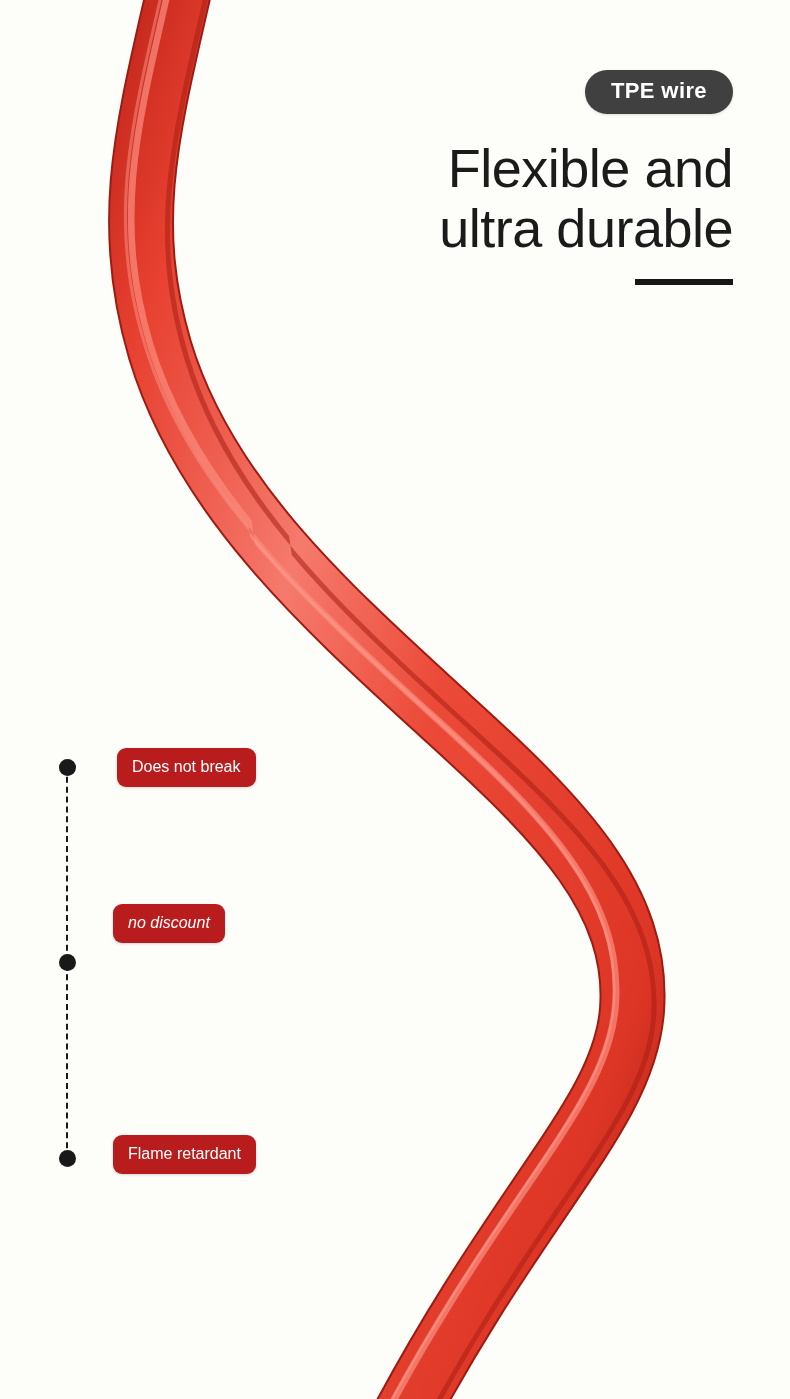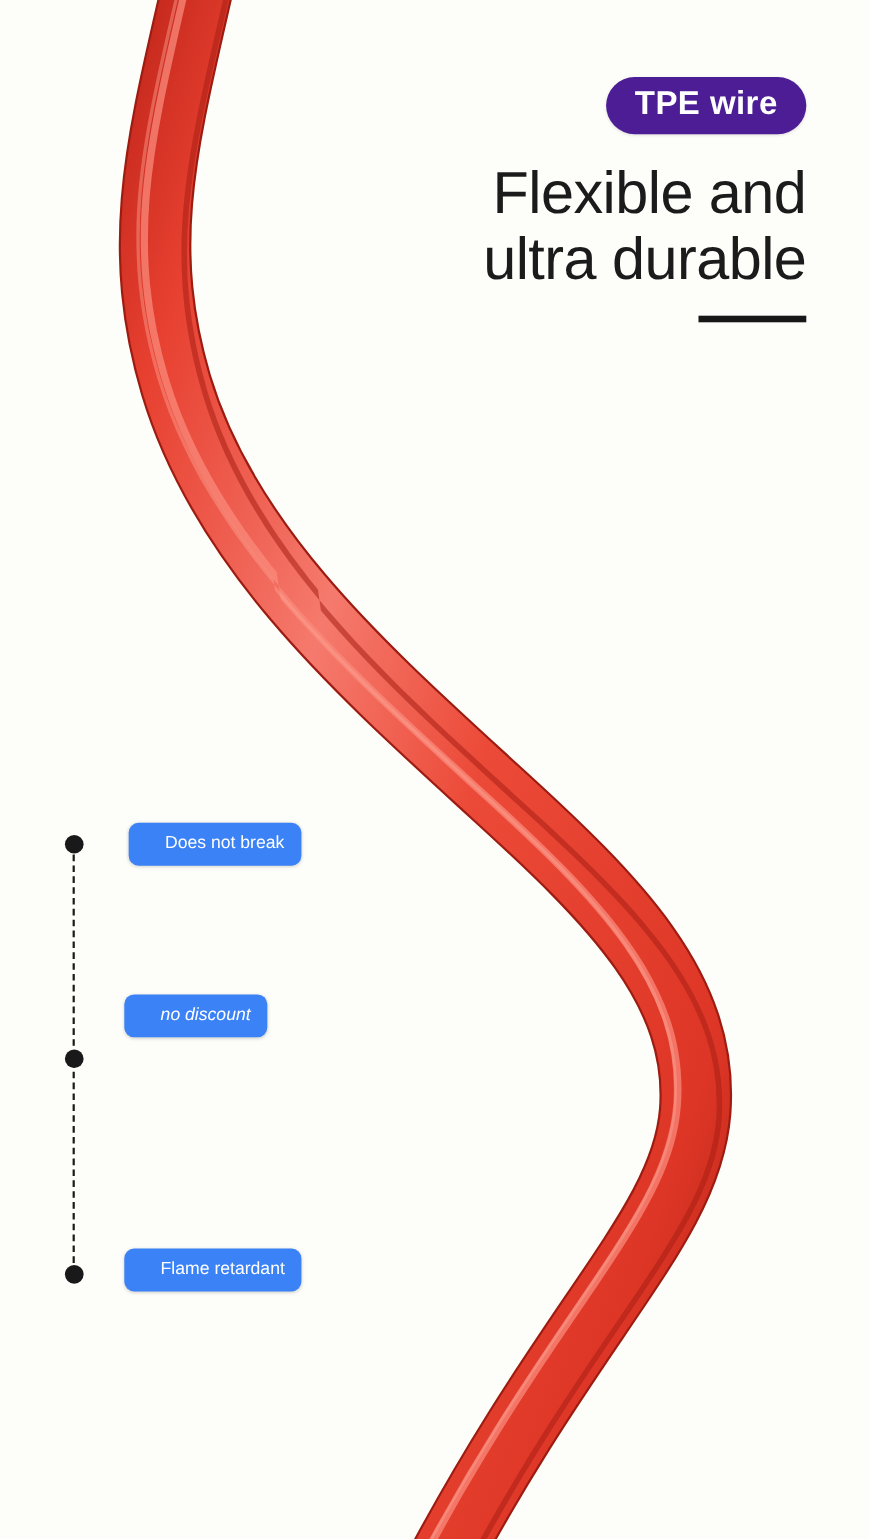"TPE wire" .pill-tag { background: #4c1d95 -> #404040; font-size: 30px -> 22px }
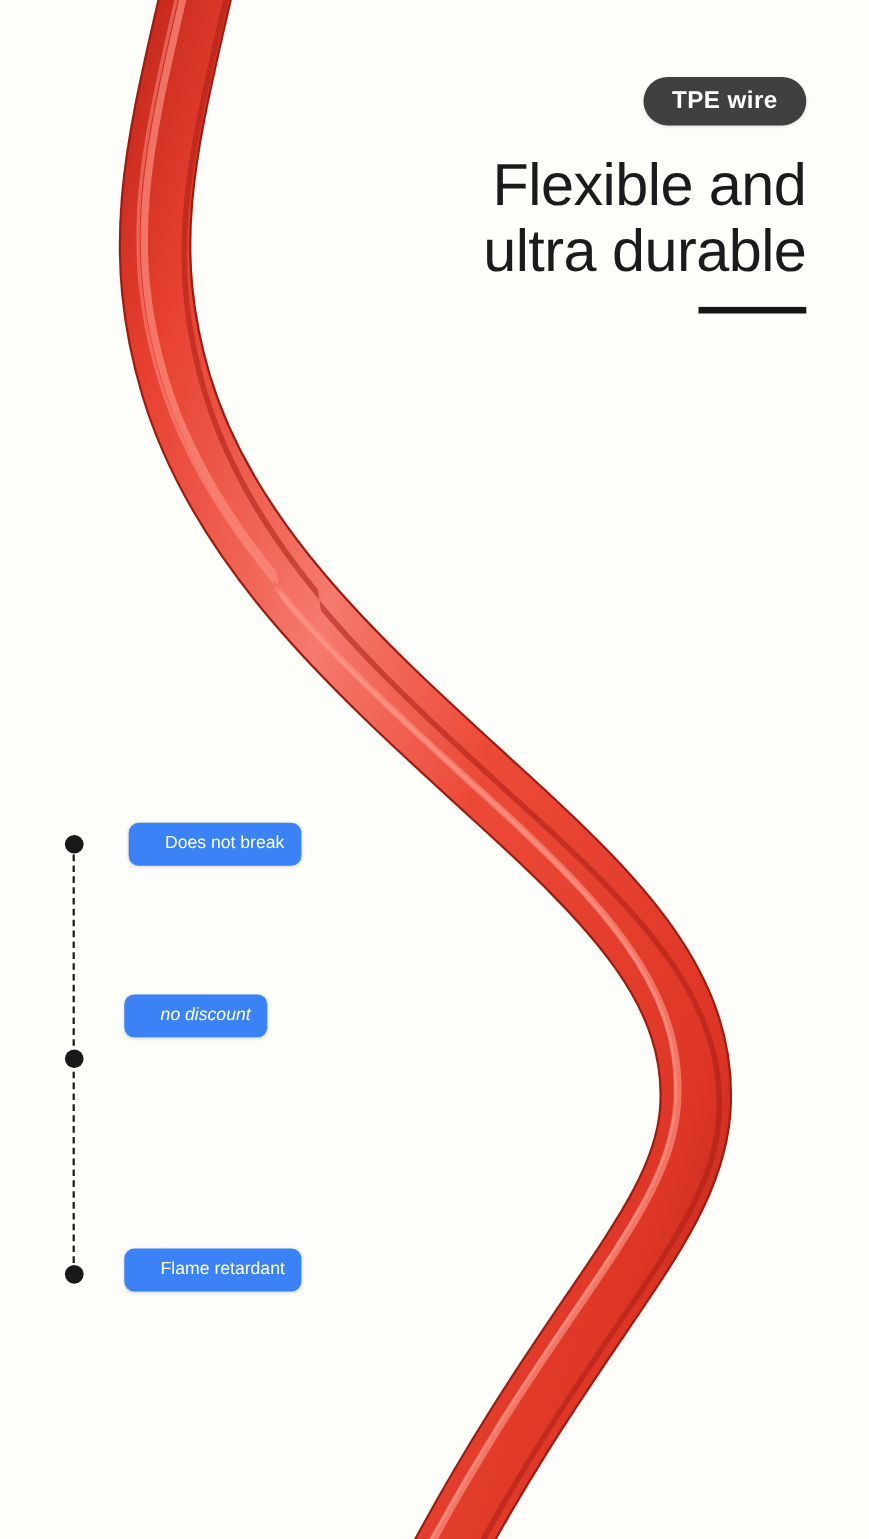"Does not break" .feature-badge { background: #3b82f6 -> #b91c1c; padding: 11px 15px 12px 33px -> 11px 15px 12px 15px }
